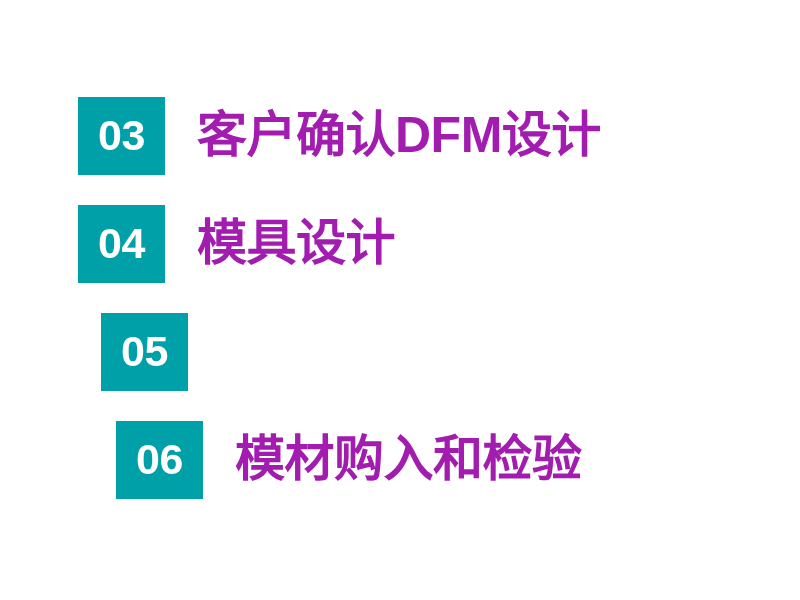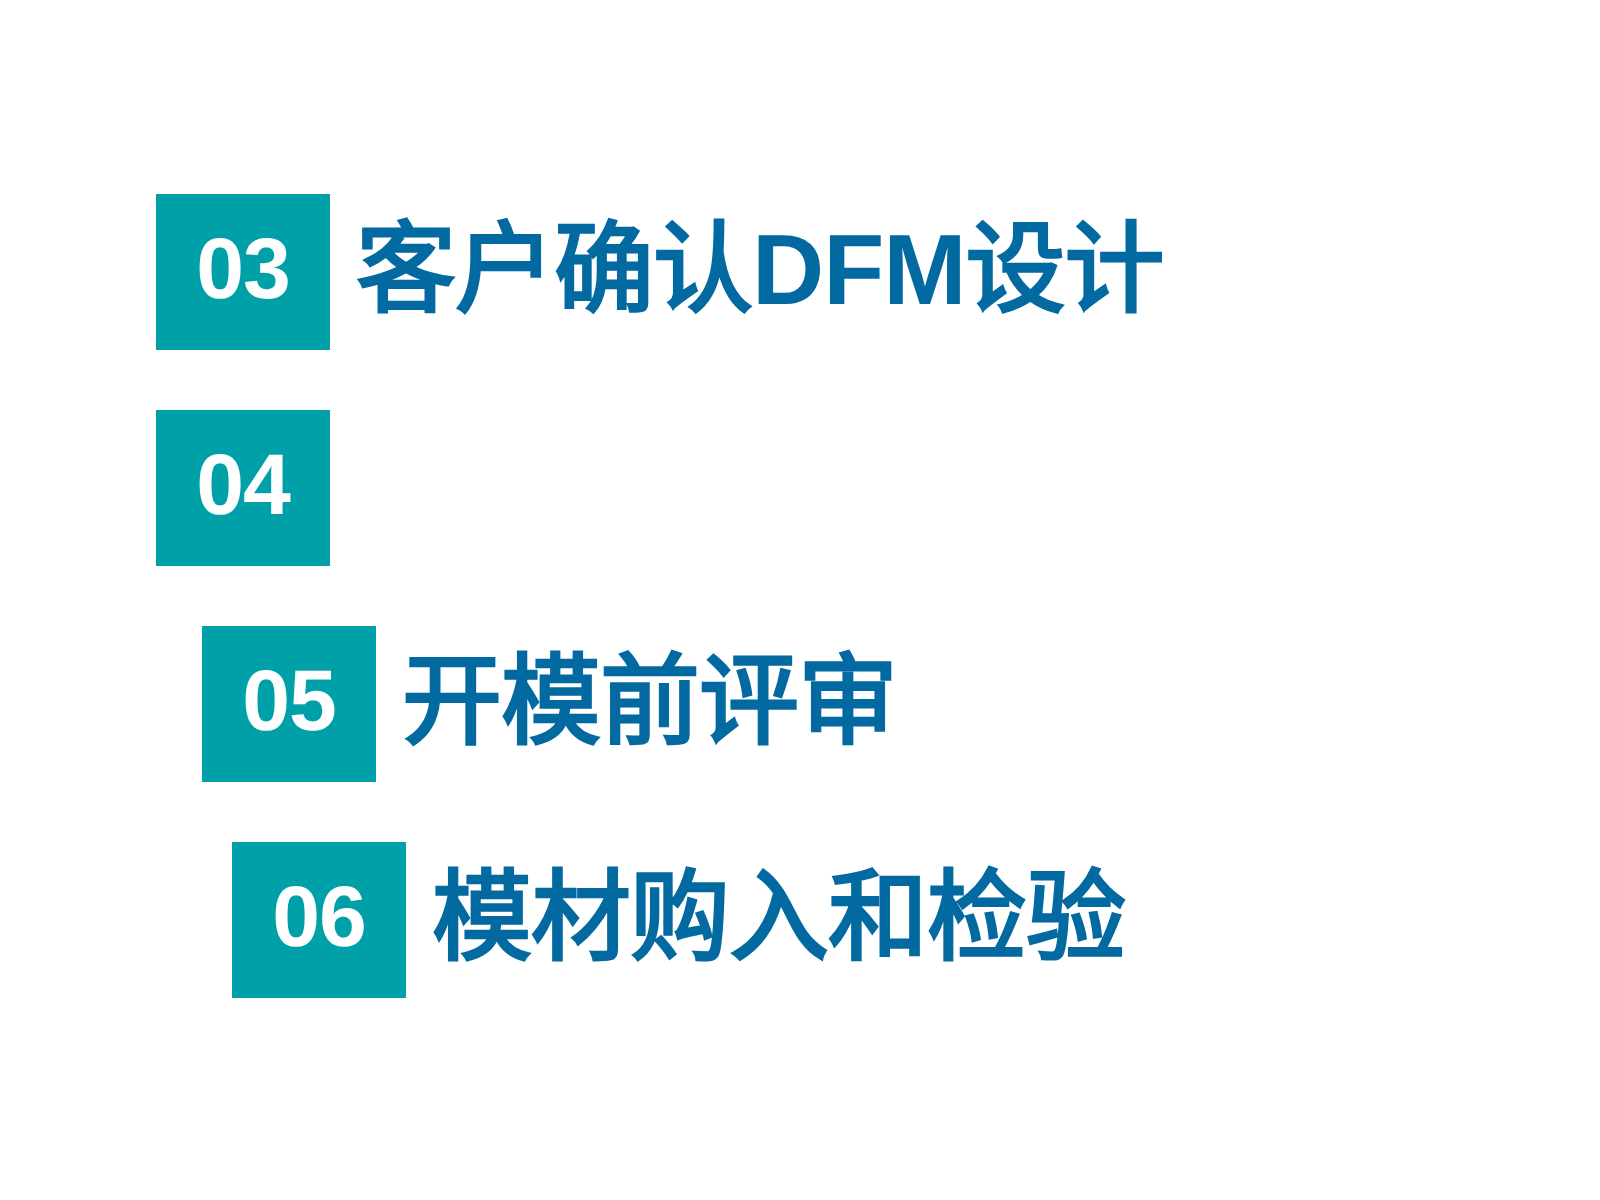"客户确认DFM设计" .step-label { color: #0369a1 -> #a21caf; margin-left: 13px -> 32px }
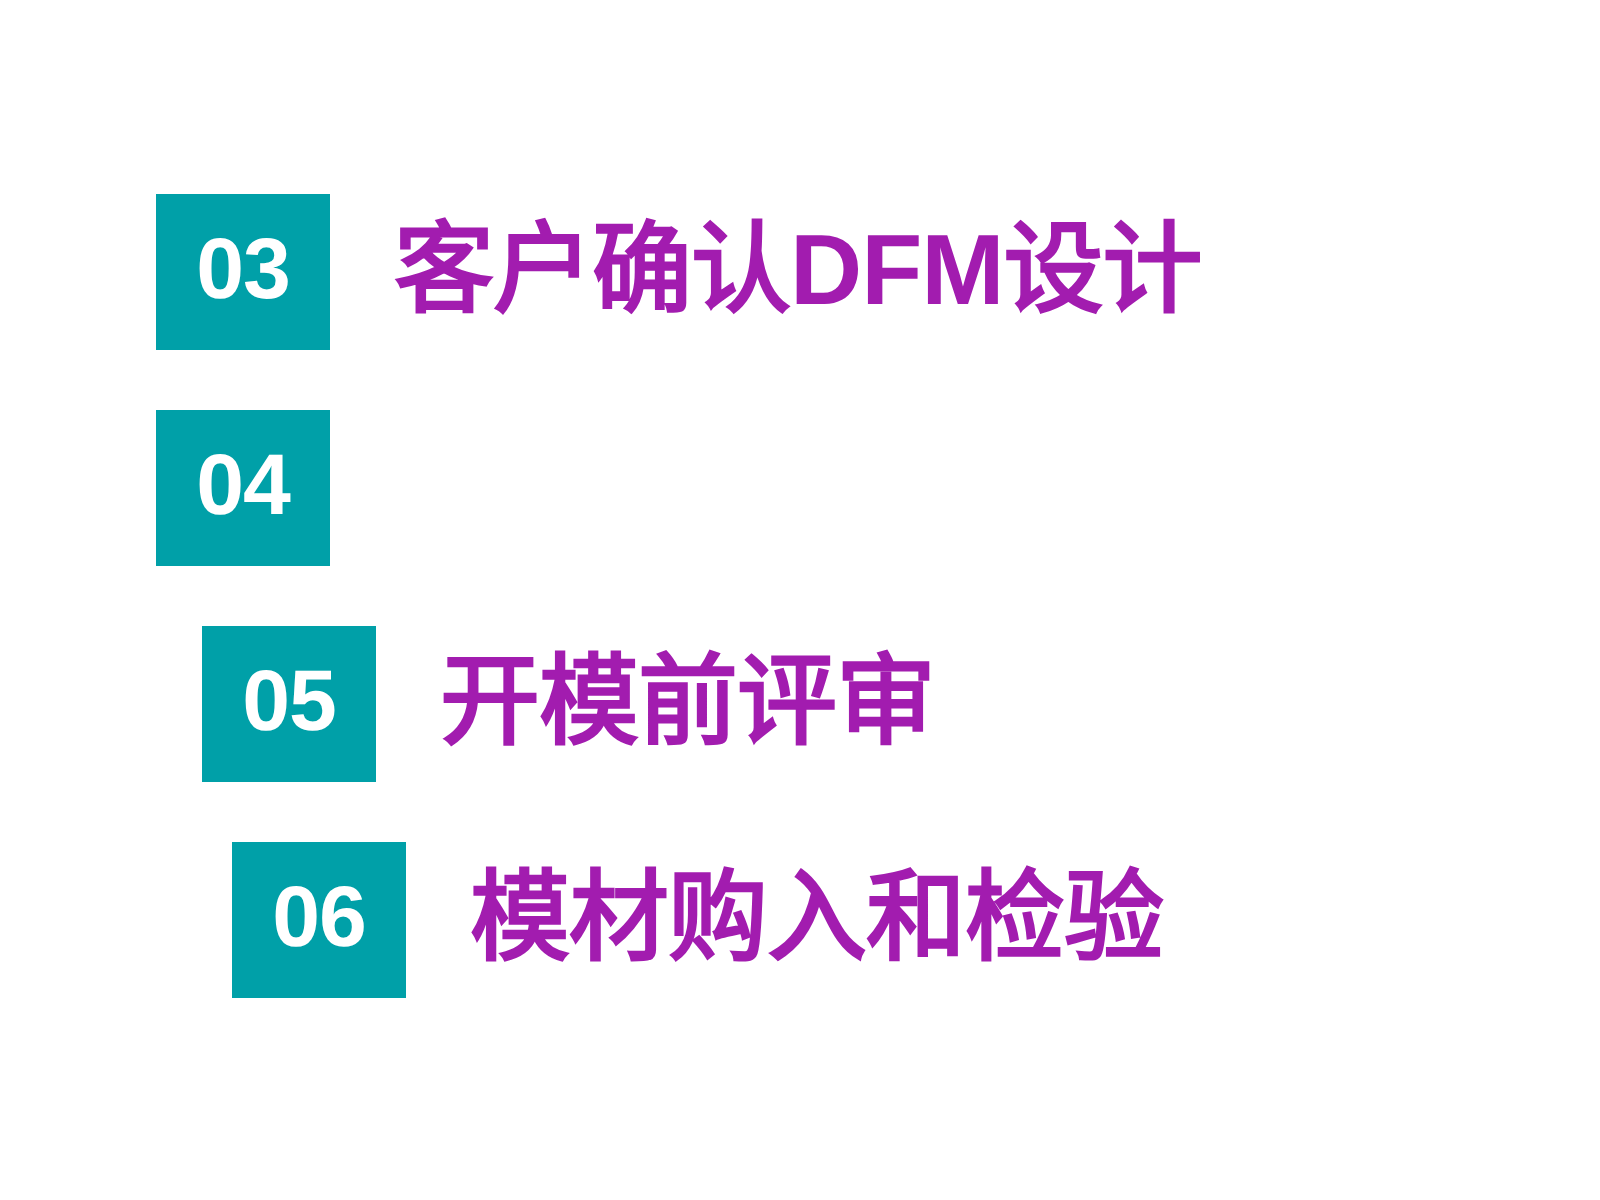"模具设计" span.step-label { html: none -> <span>模具设计</span> }
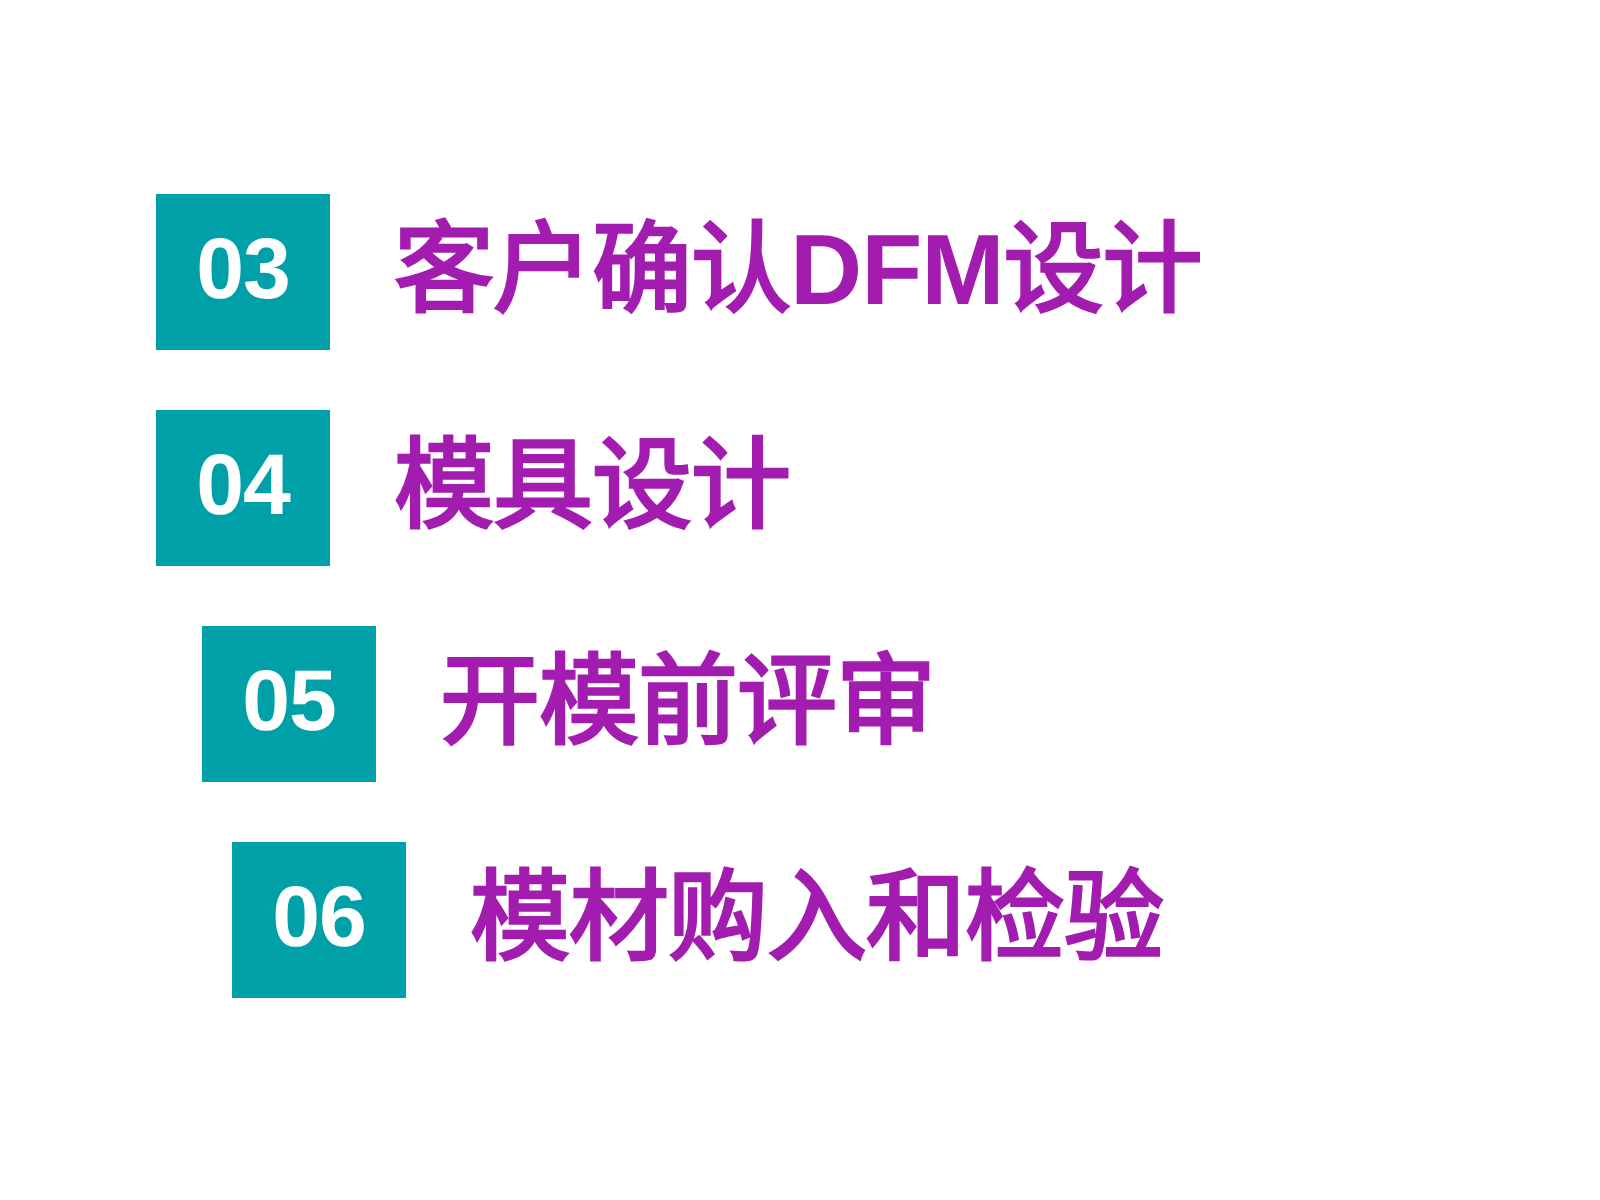"开模前评审" span.step-label { html: <span>开模前评审</span> -> none }
